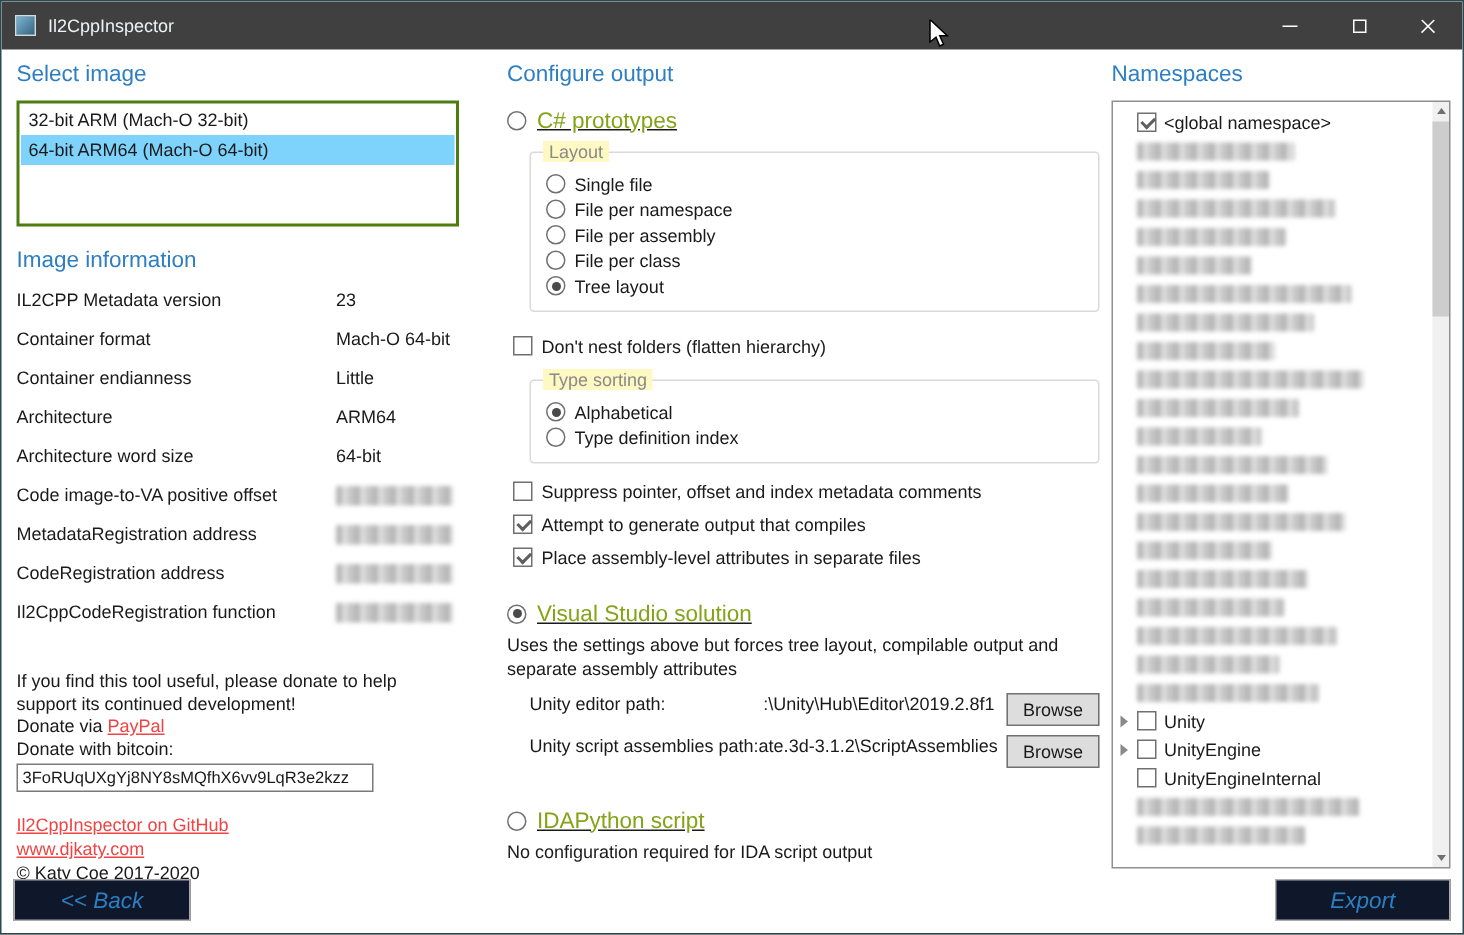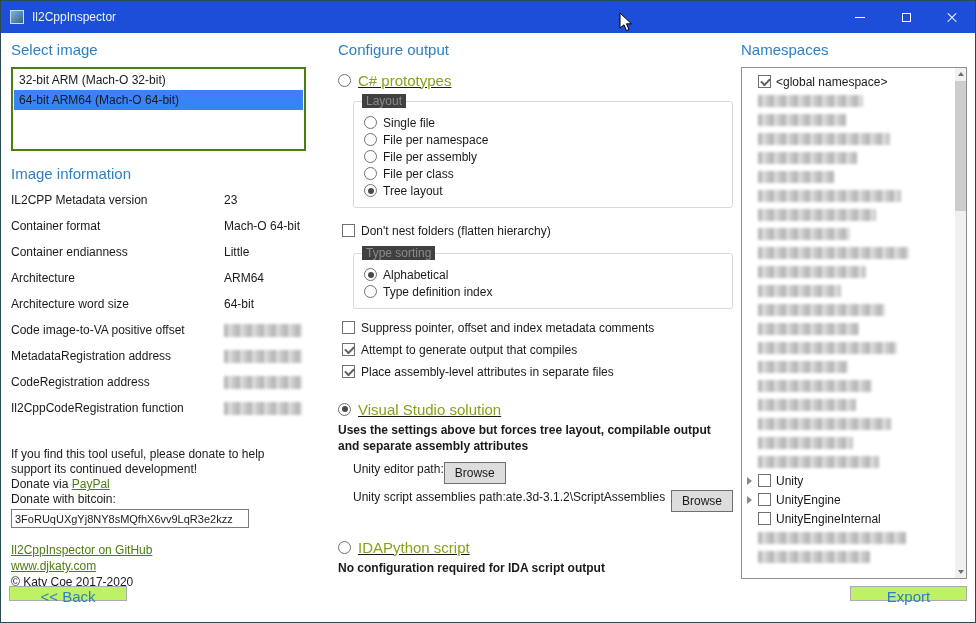"Il2CppInspector" .titlebar { background: #1d4ed8 -> #404040 }
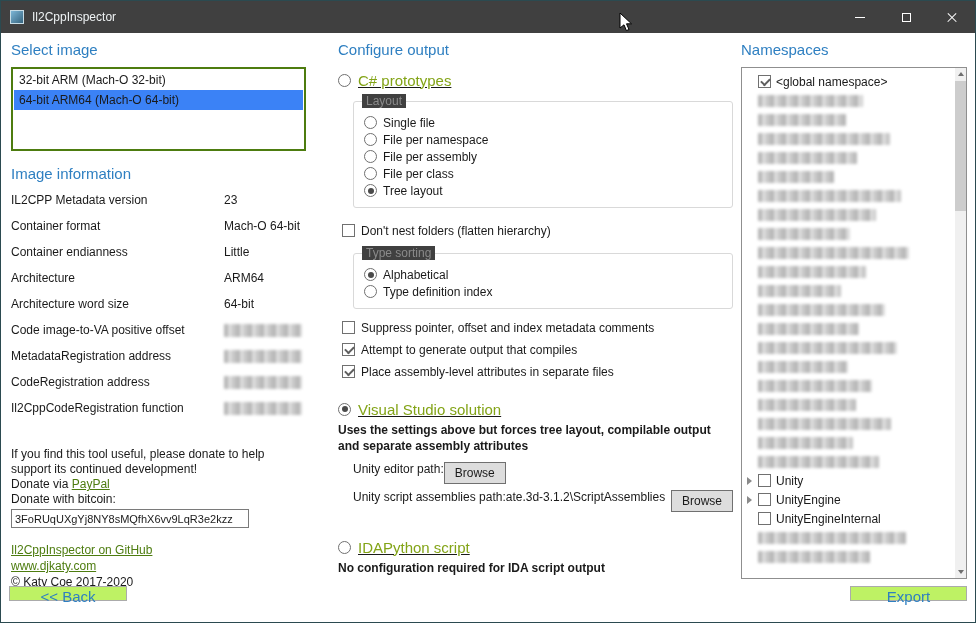"64-bit ARM64 (Mach-O 64-bit)" .li-row.selected { background: #3b82f6 -> #7dd3fc }
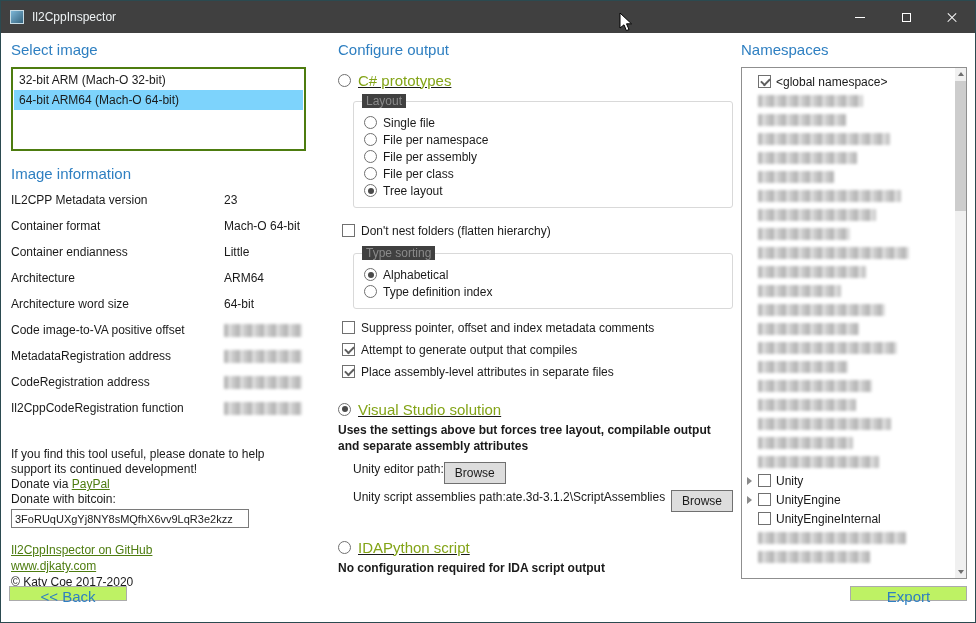"Layout" .gb-title { background: #404040 -> #fef9c3 }
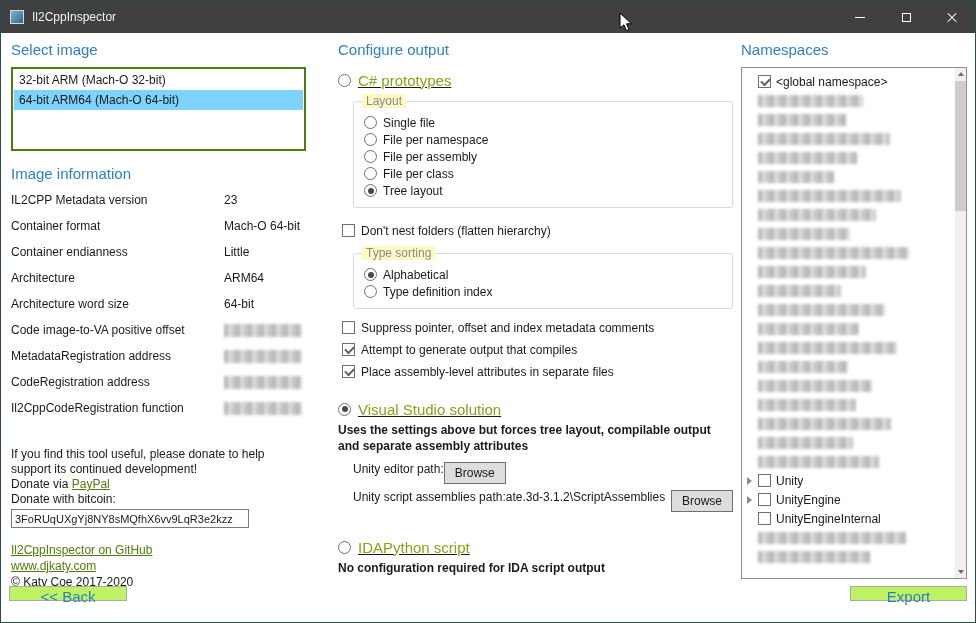"Uses the settings above but" .opt-desc { font-weight: bold -> none }
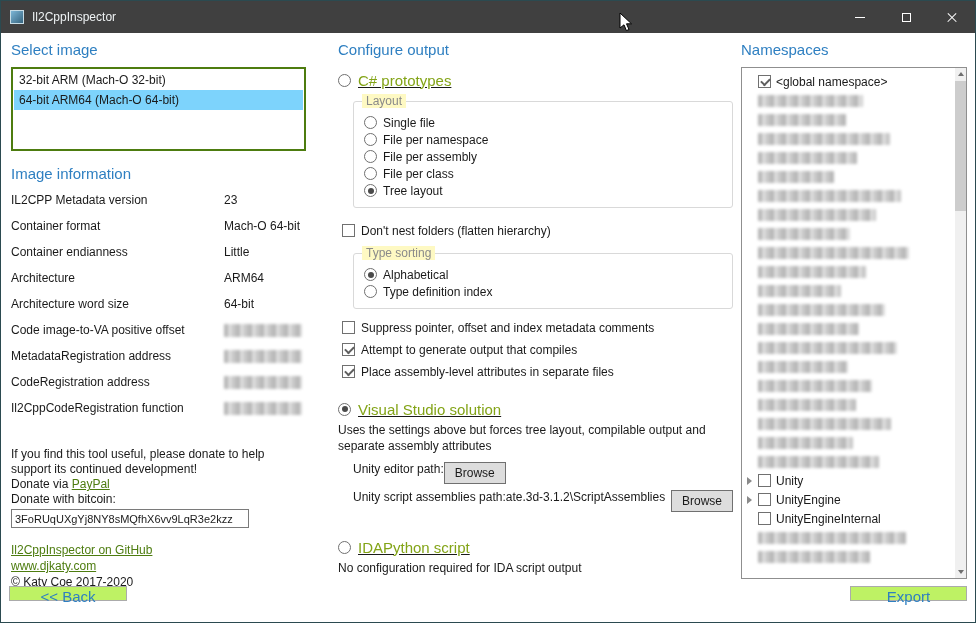":\Unity\Hub\Editor\2019.2.8f1" span.field-value { html: none -> <span>:\Unity\Hub\Editor\2019.2.8f1</span> }
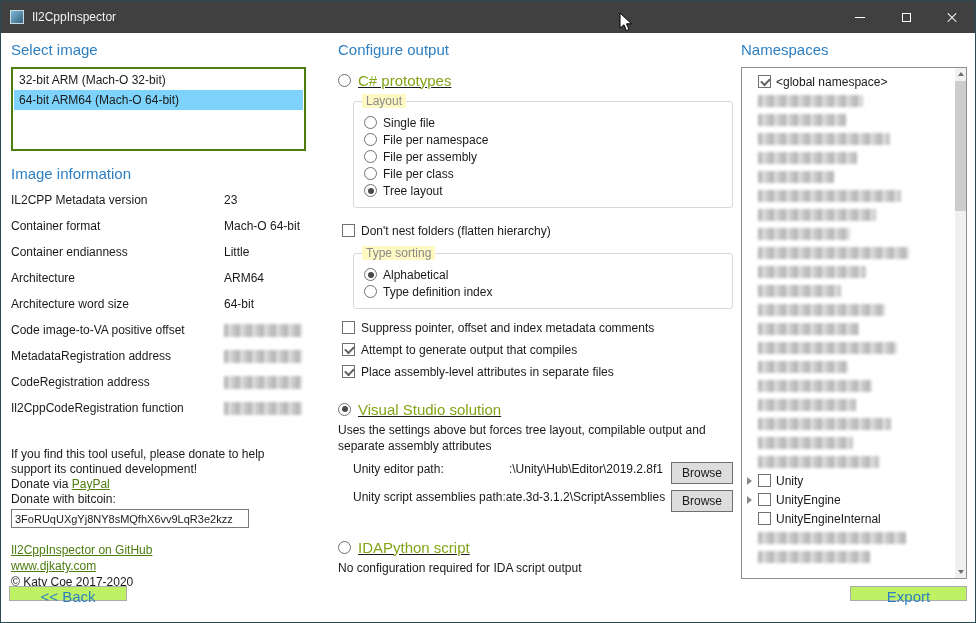"PayPal" .link { color: #4d7c0f -> #ef4444 }
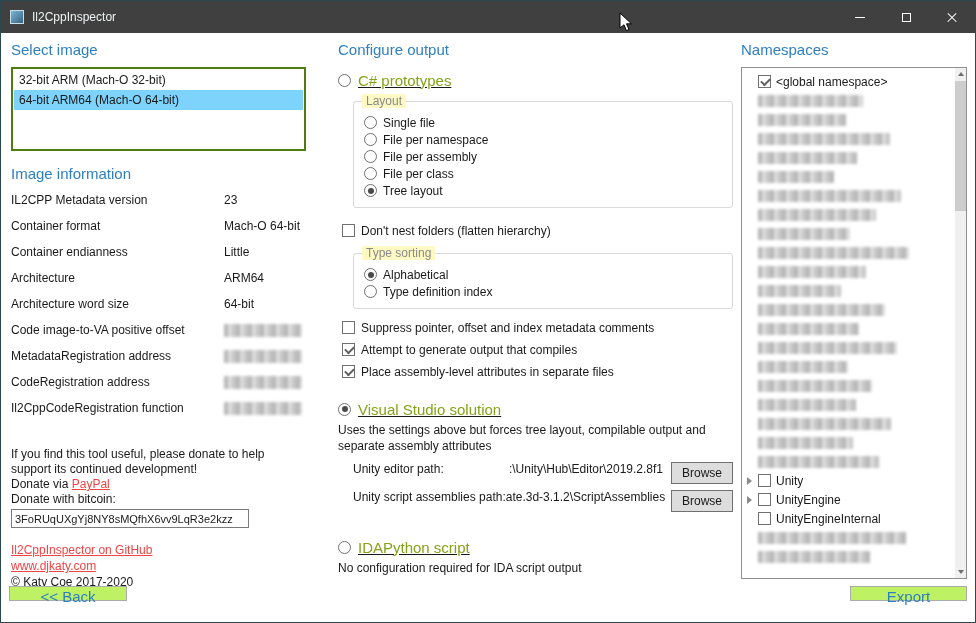"<< Back" .big-btn { background: #bef264 -> #0f172a; font-style: none -> italic; height: 15px -> 28px }
